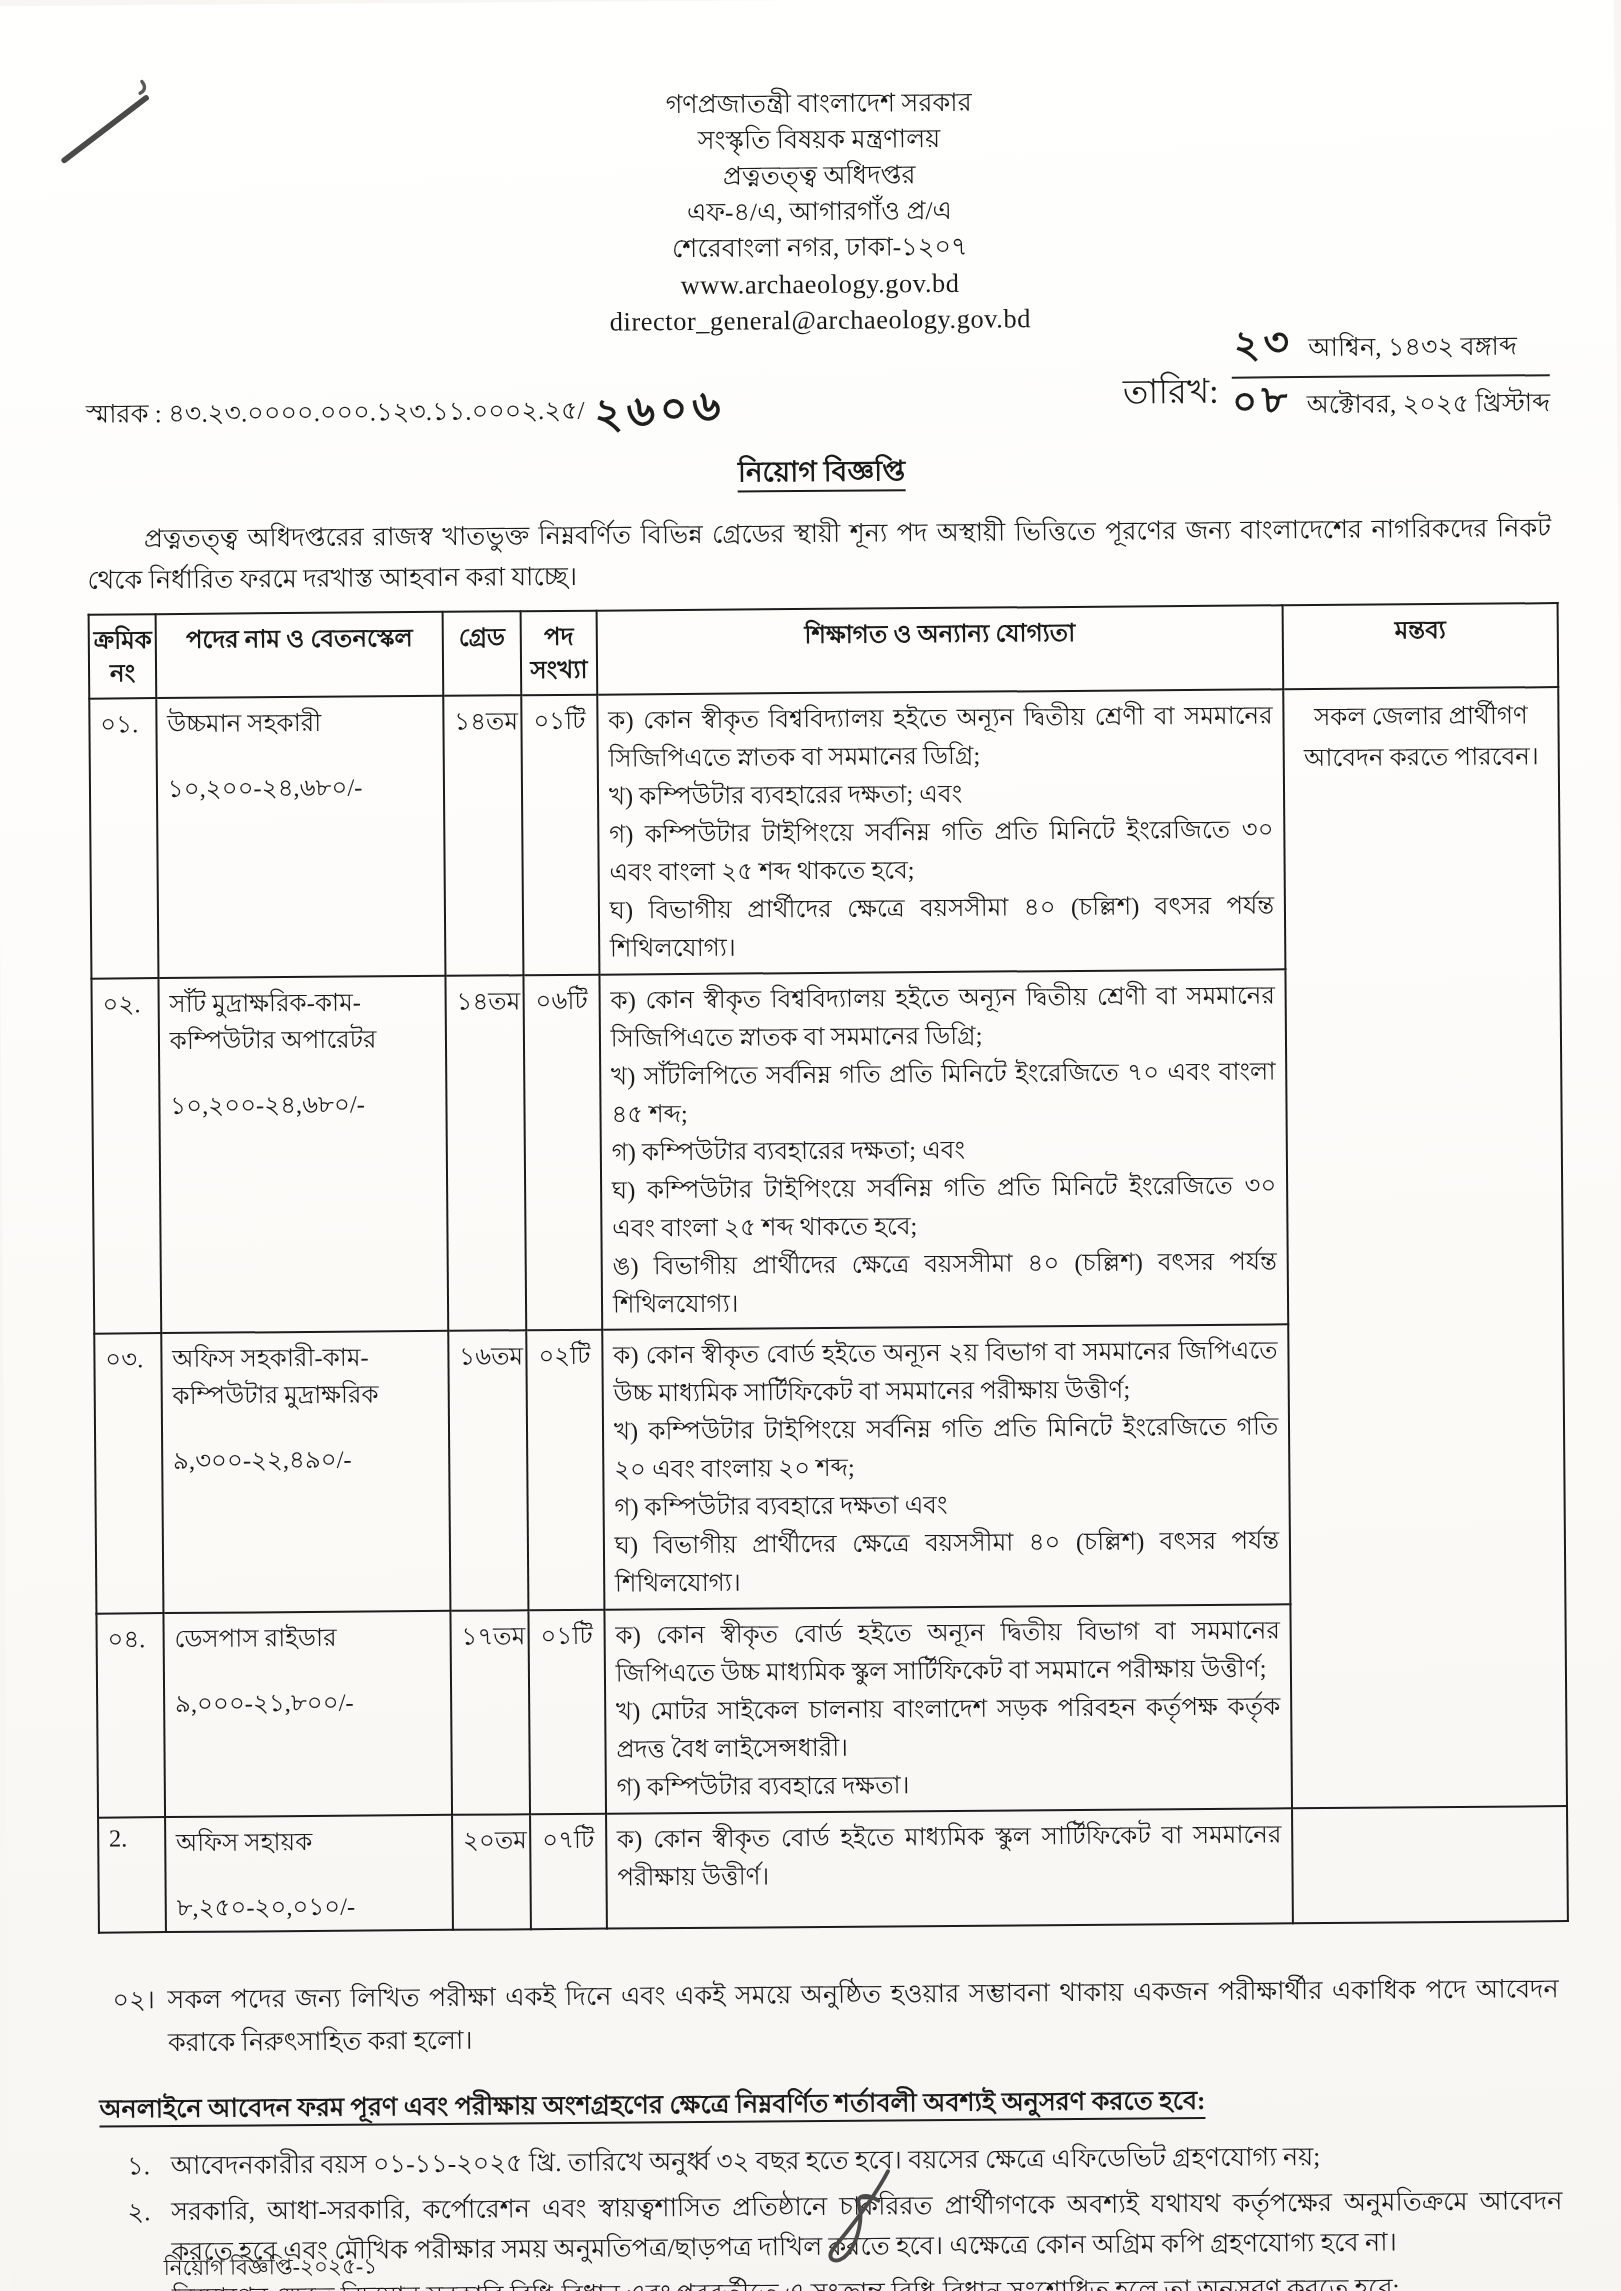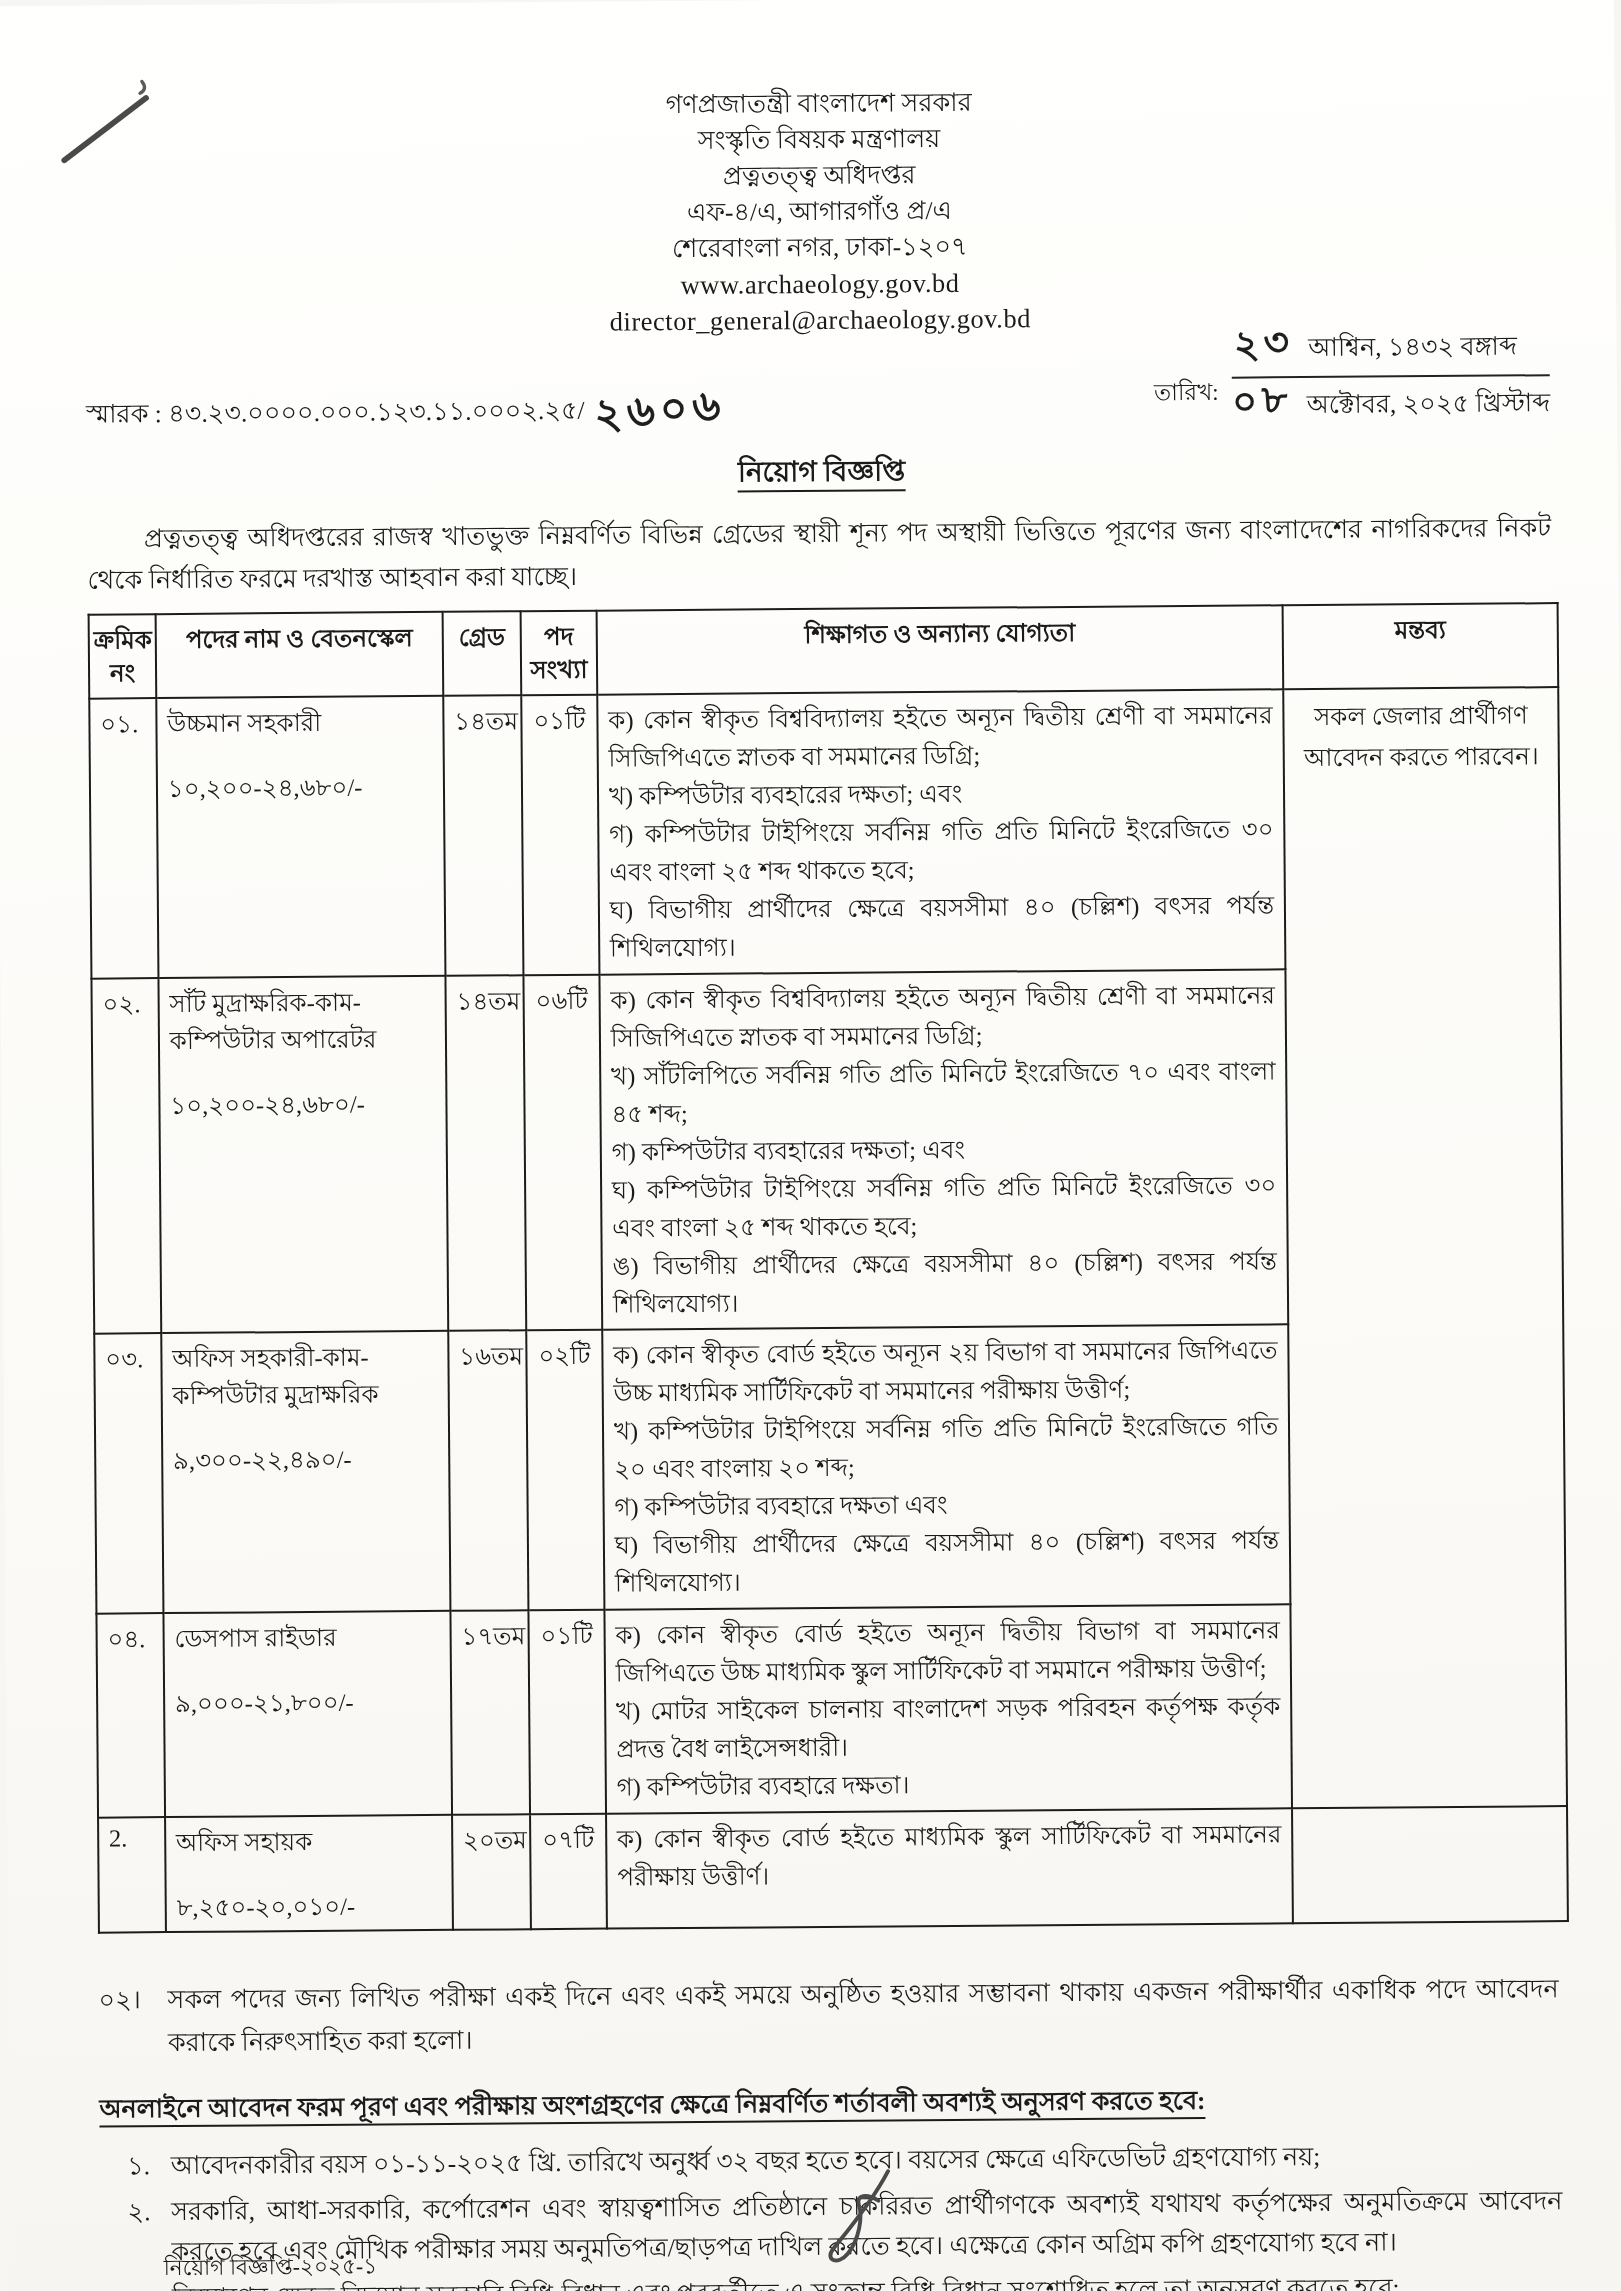"তারিখ:" .dateblock .lbl { font-size: 23px -> 34px }
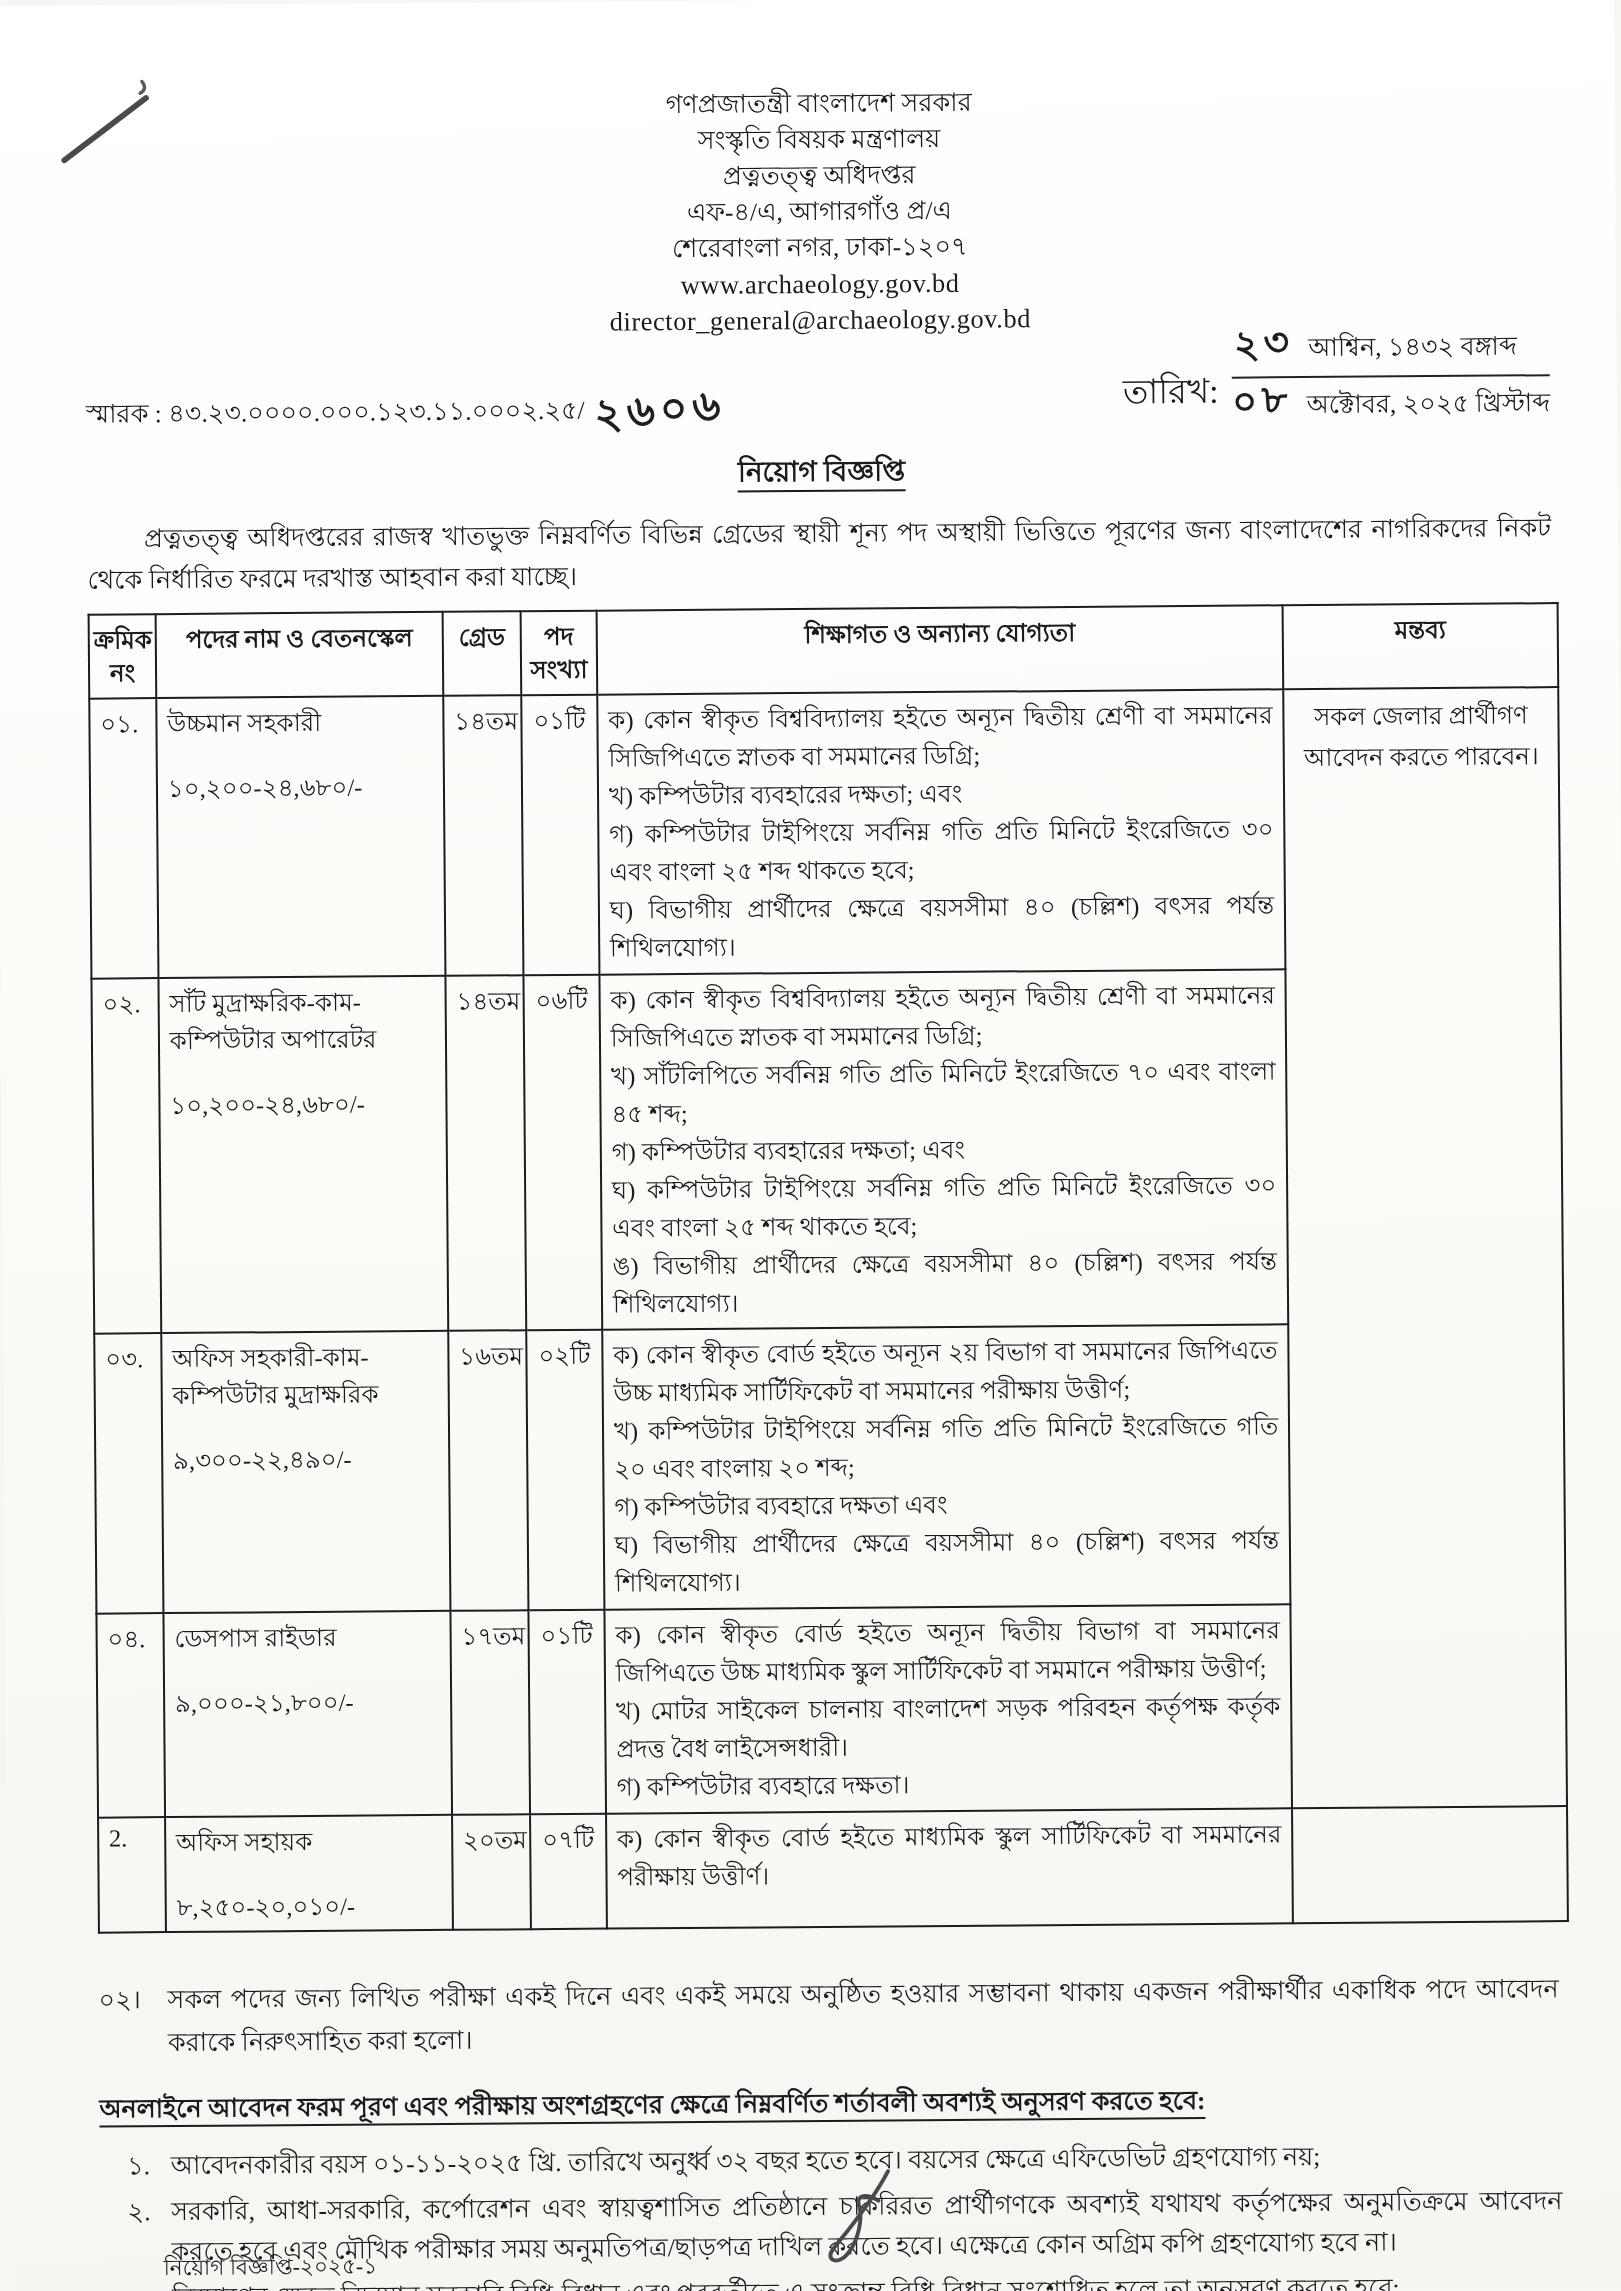"০২।" .para02 .num { left: 0 -> 14px }
